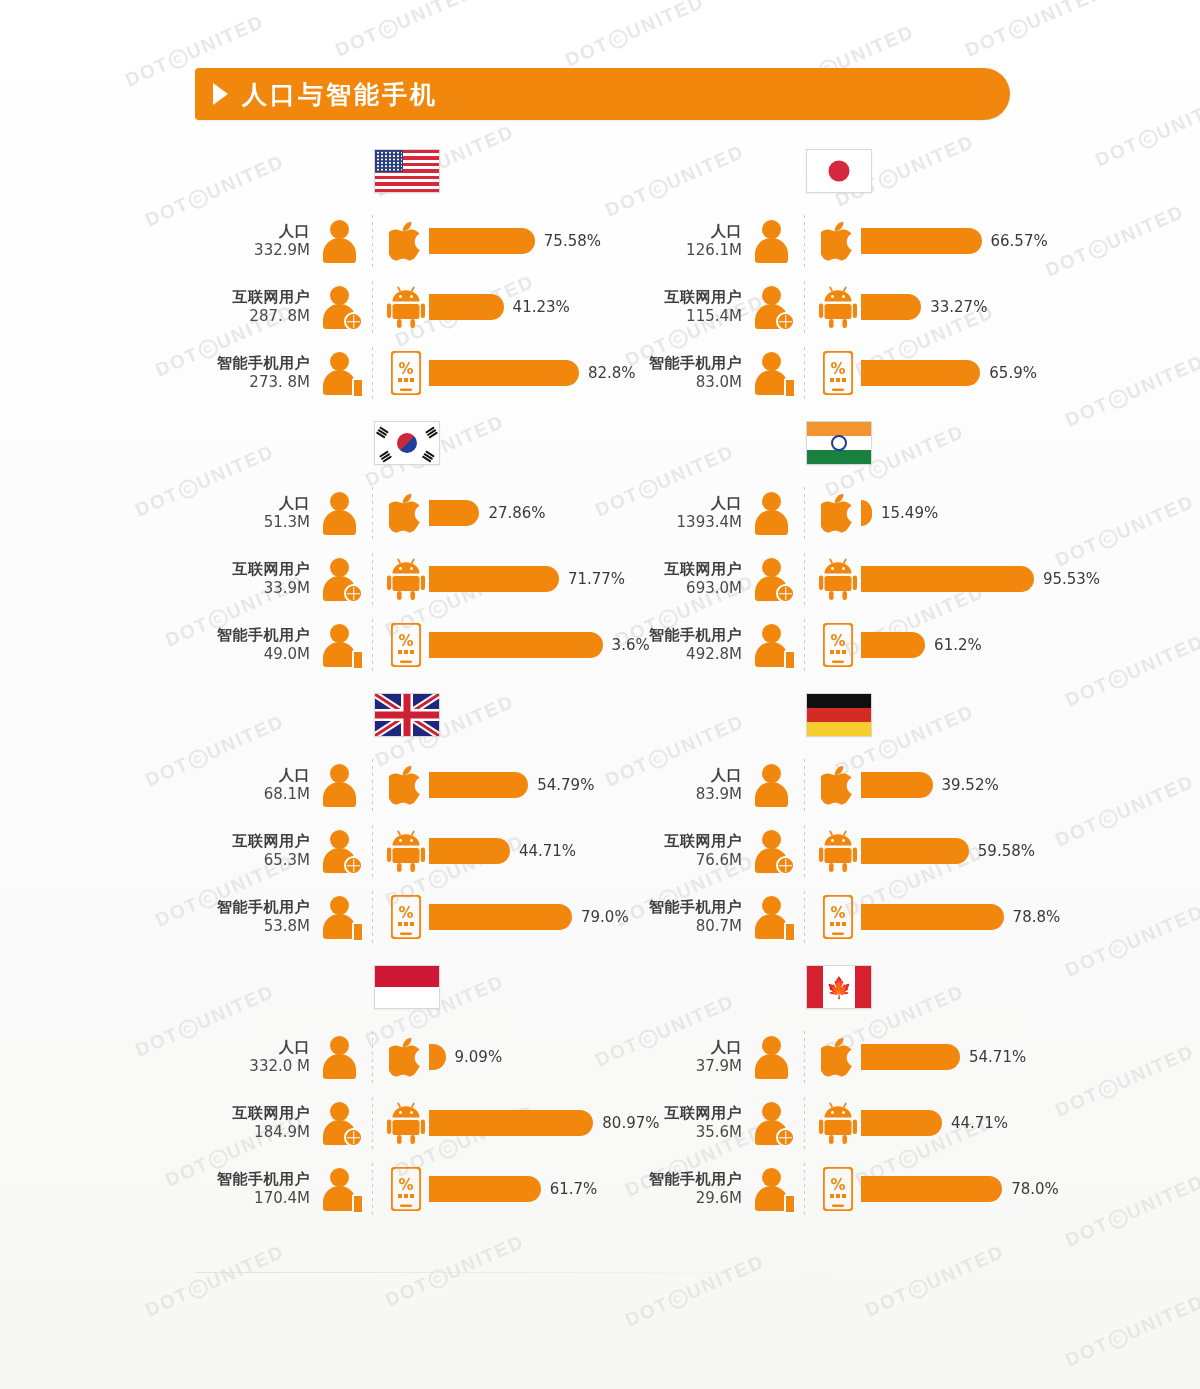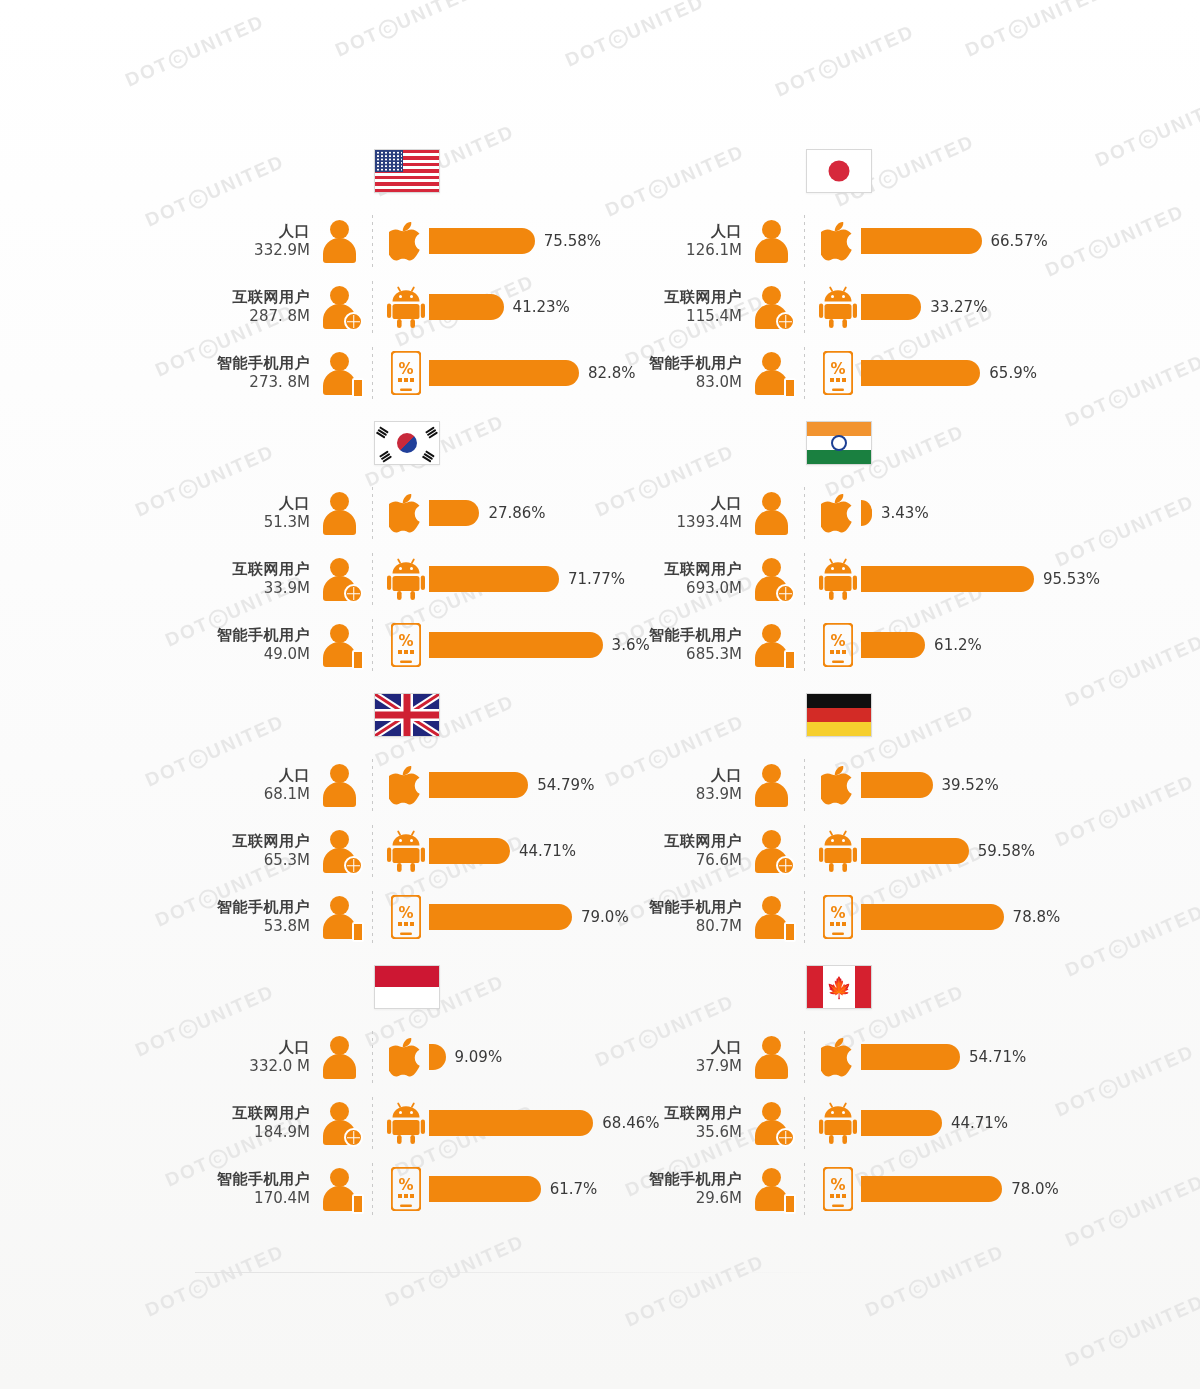"人口与智能手机" div.title-bar { html: none -> <div> <div></div> <div>人口与智能手机</div> </div> }
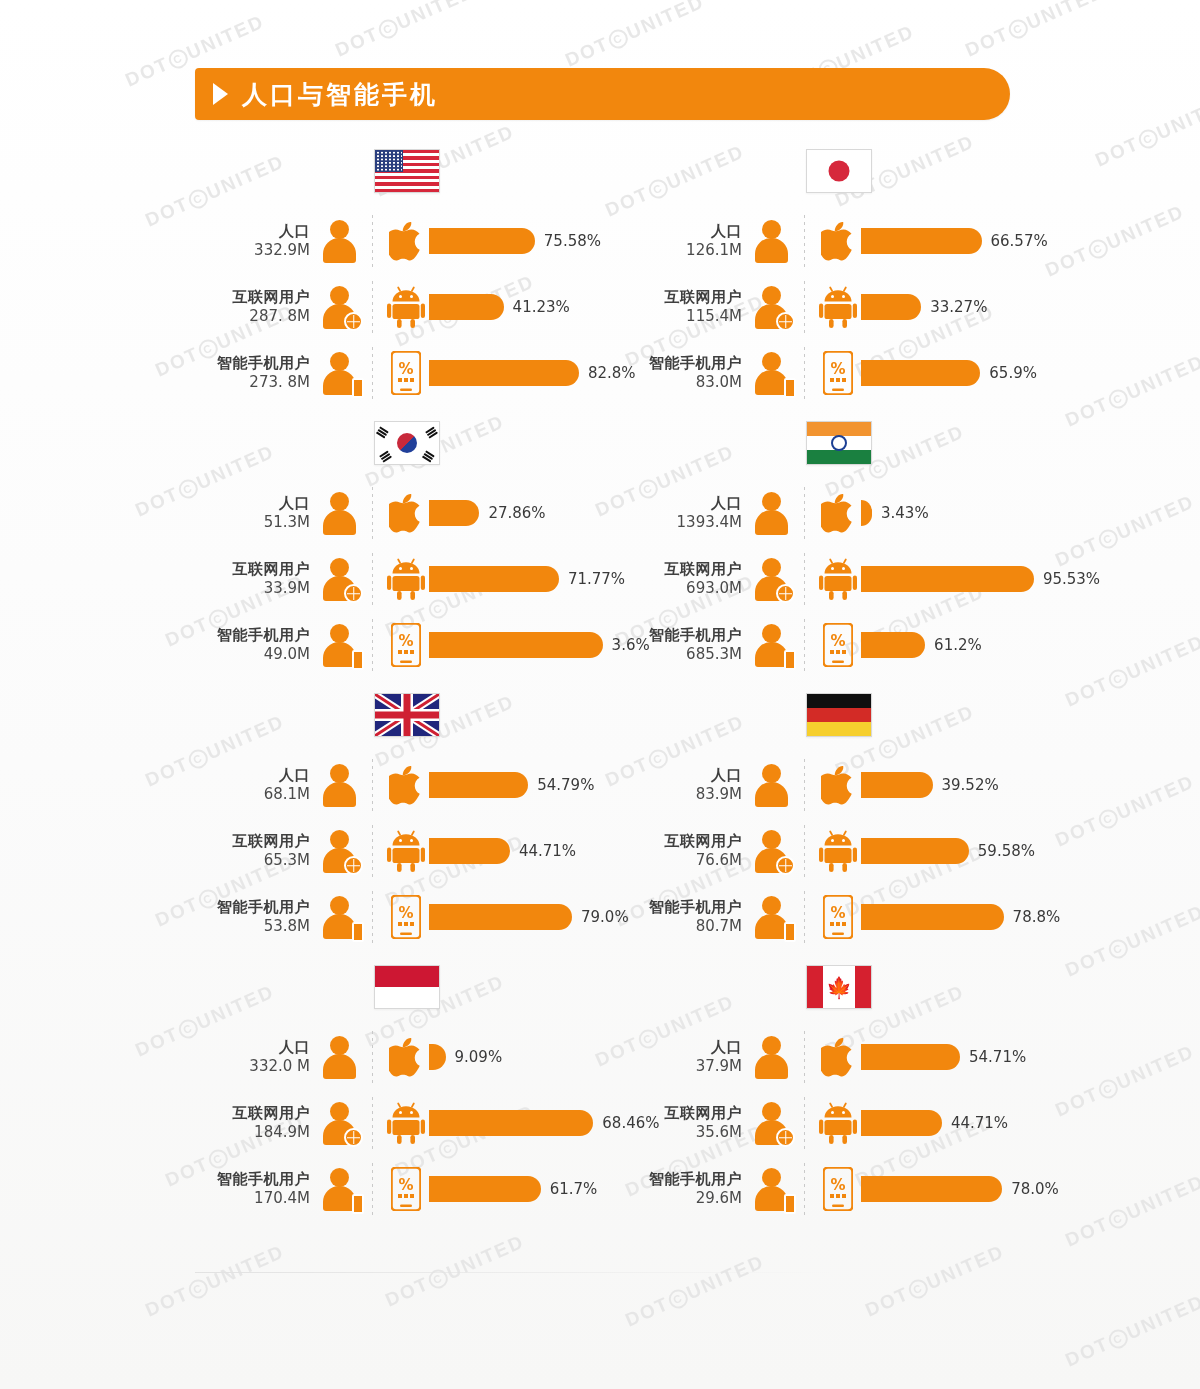"3.43%" div.pct { text: 3.43% -> 15.49% }
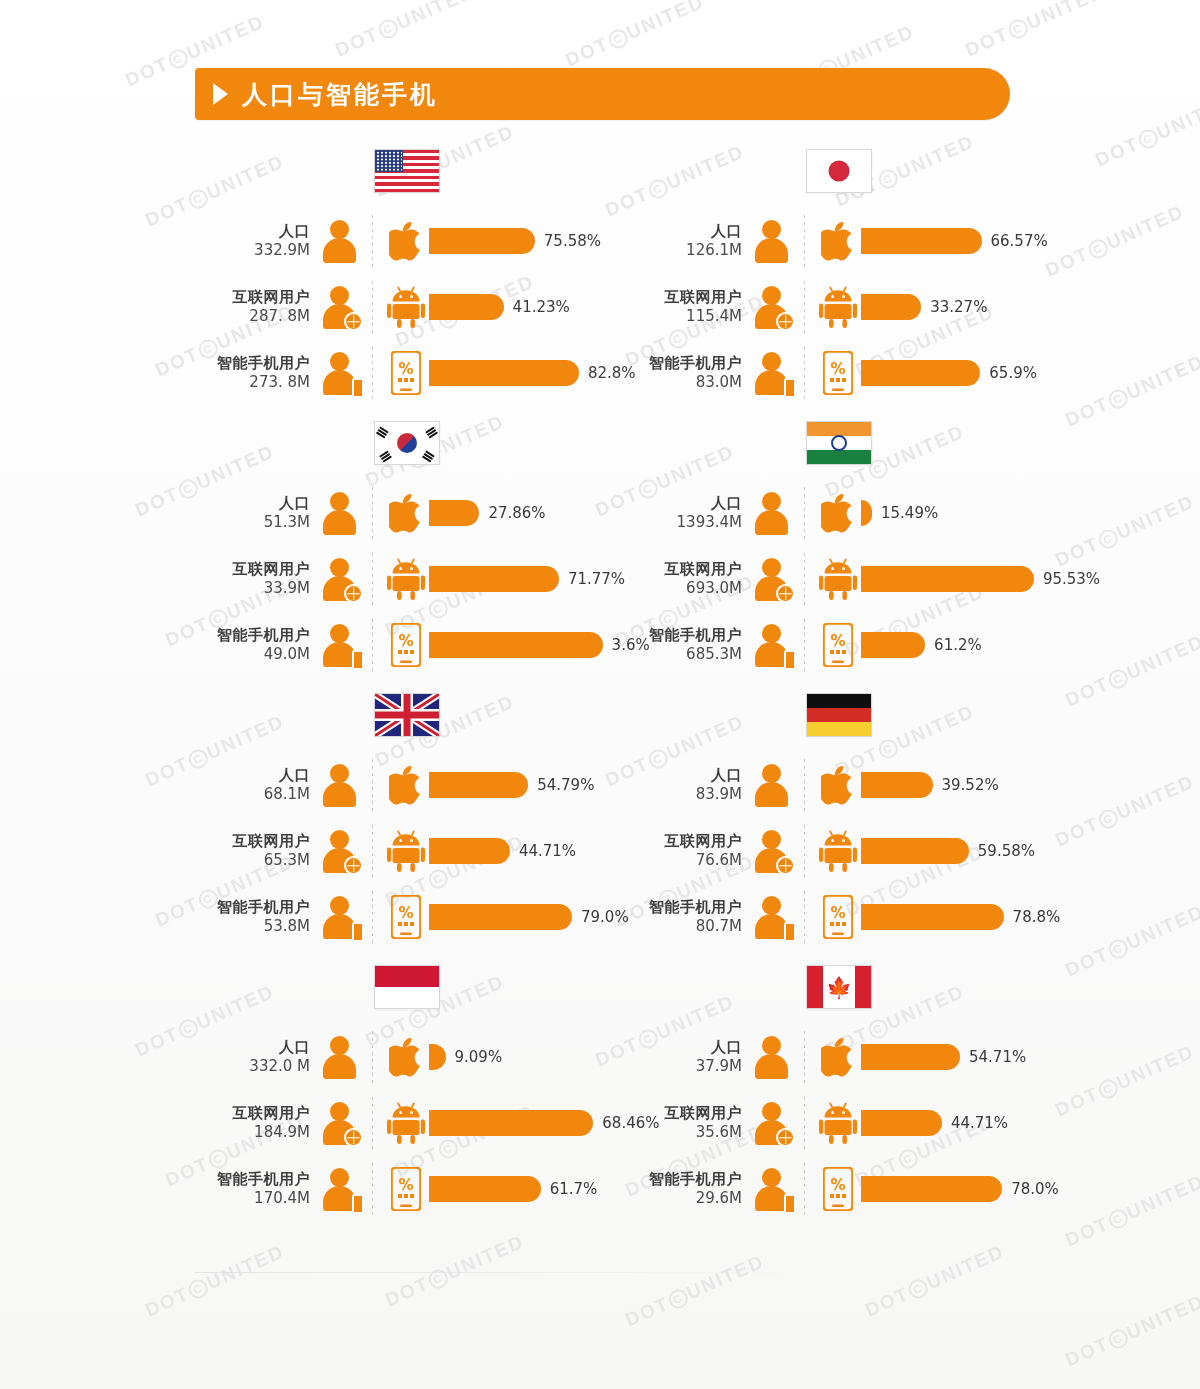"685.3M" span.l2 { text: 685.3M -> 492.8M }
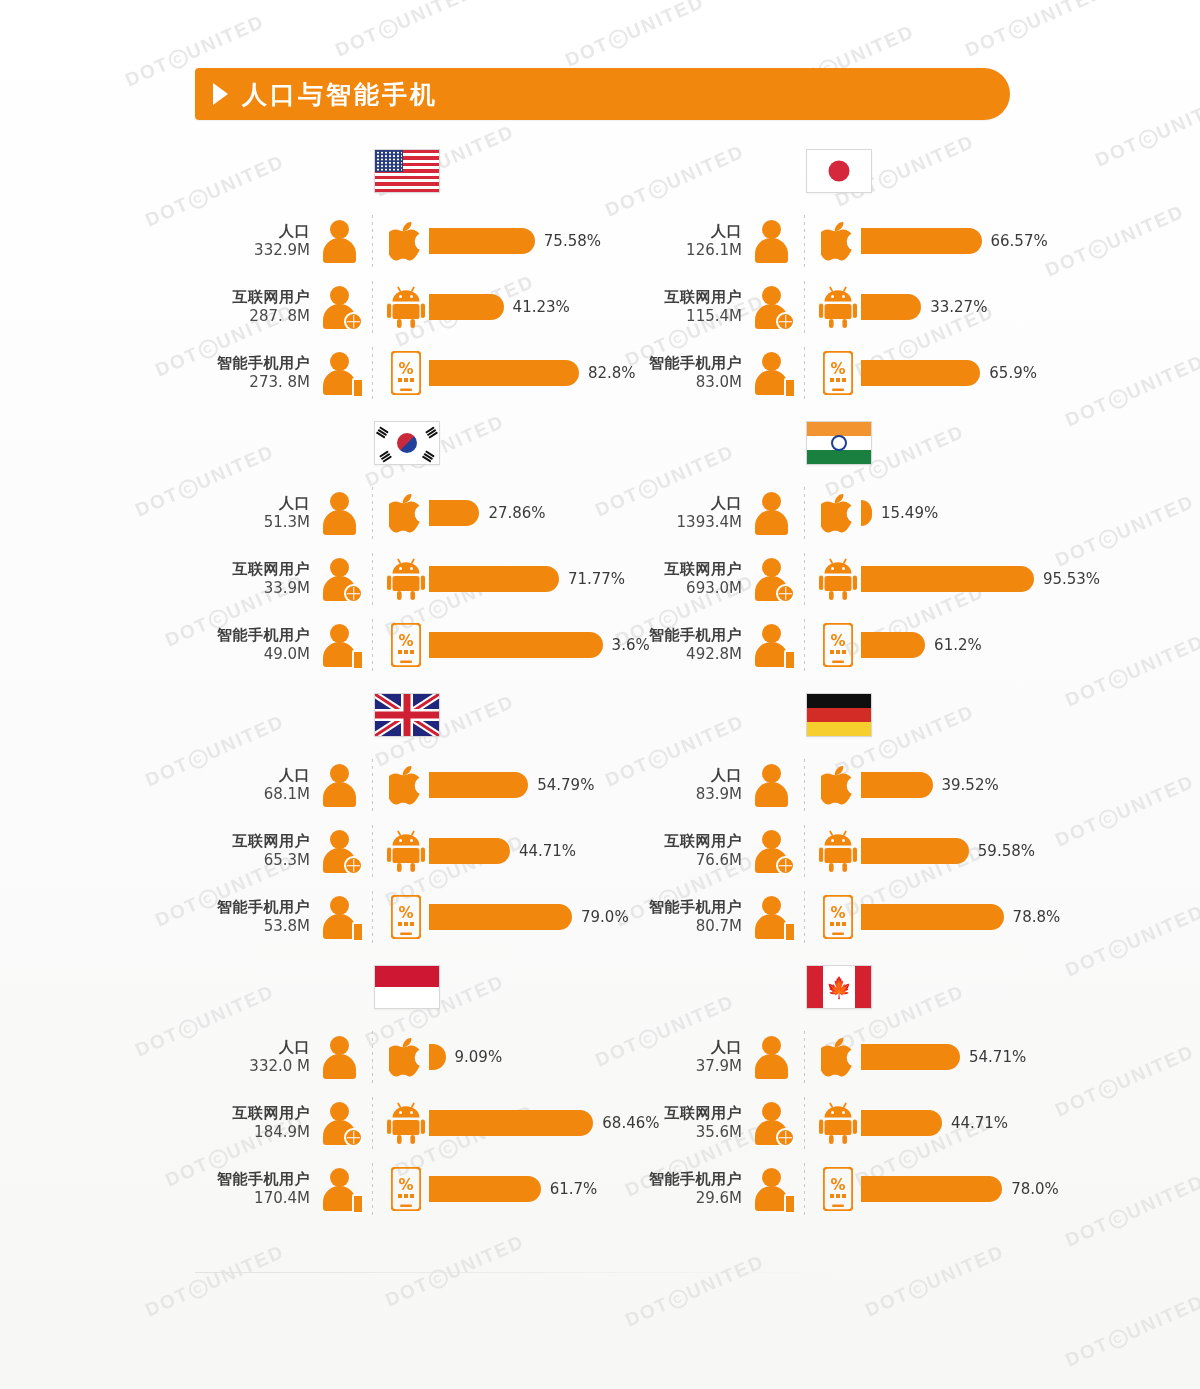"68.46%" div.pct { text: 68.46% -> 80.97% }
